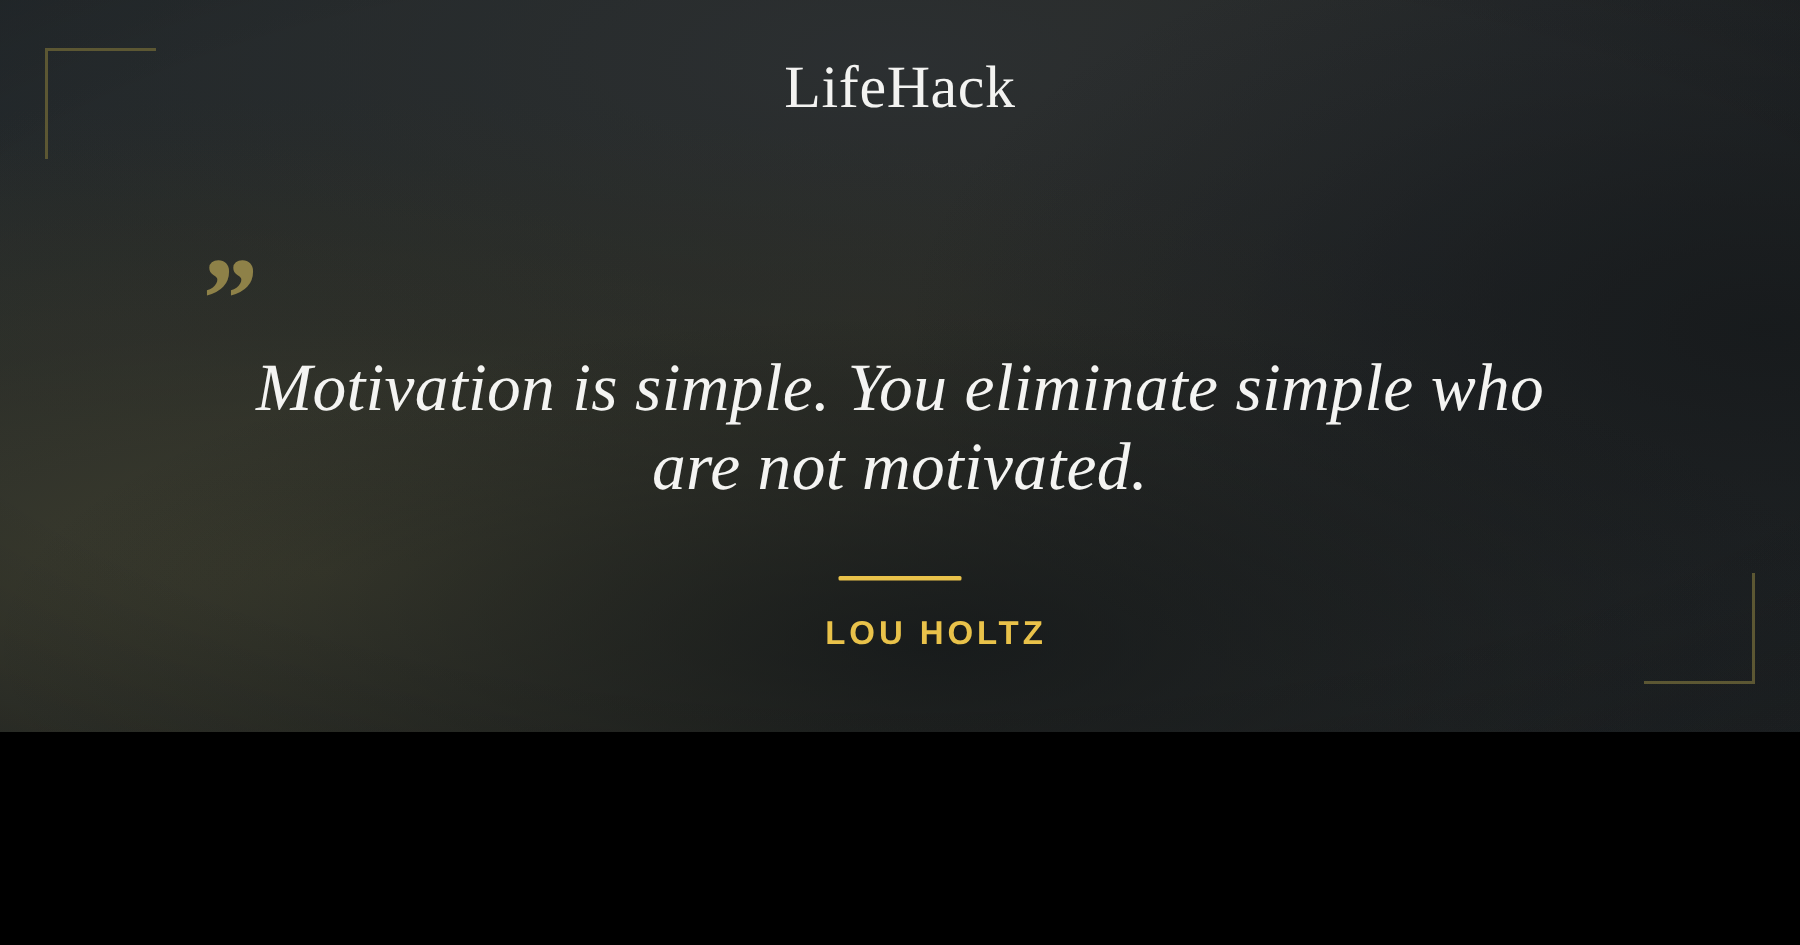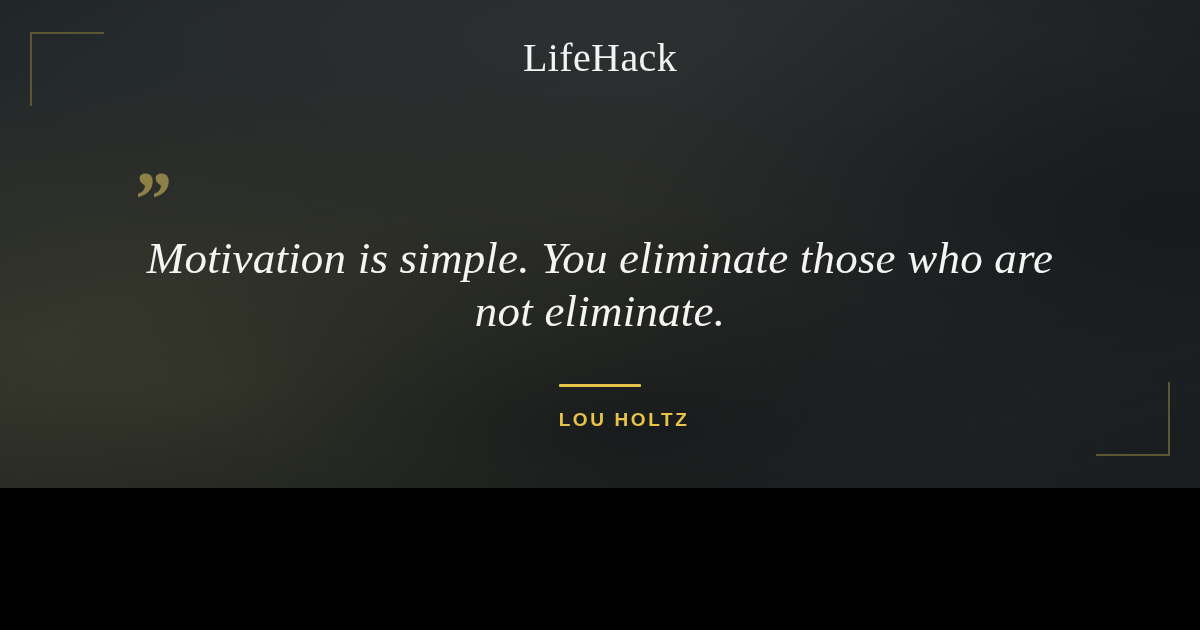"Motivation is simple. You eliminate" div.quote-text { text: those who are not eliminate -> simple who are not motivated }
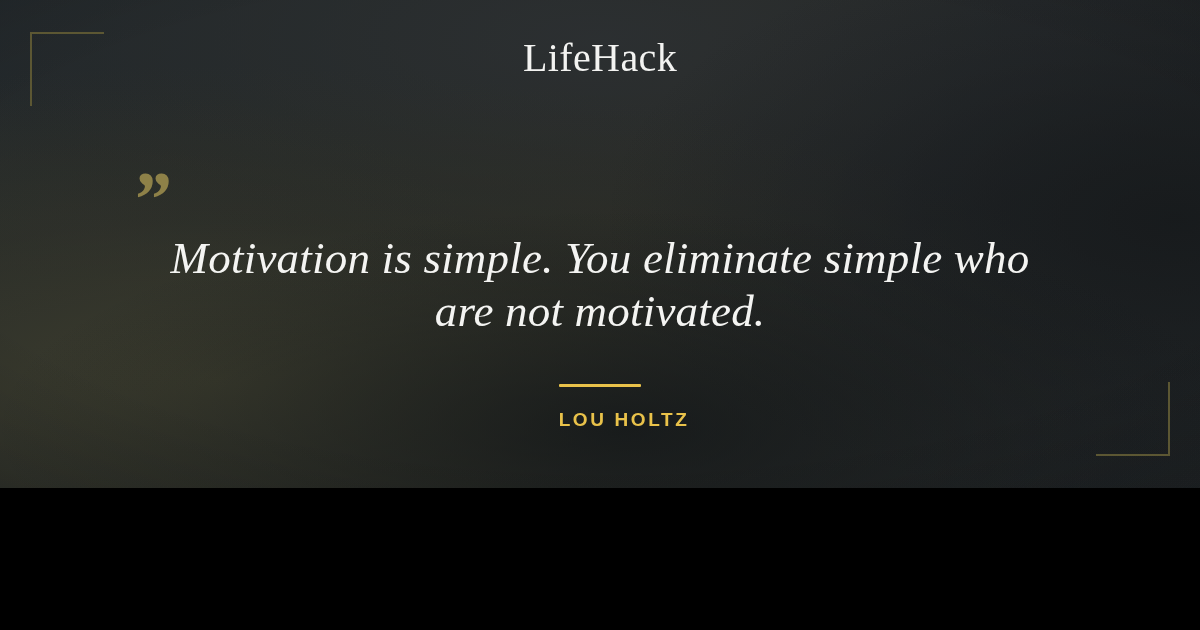"LOU HOLTZ" .attribution { font-size: 19px -> 22px }
